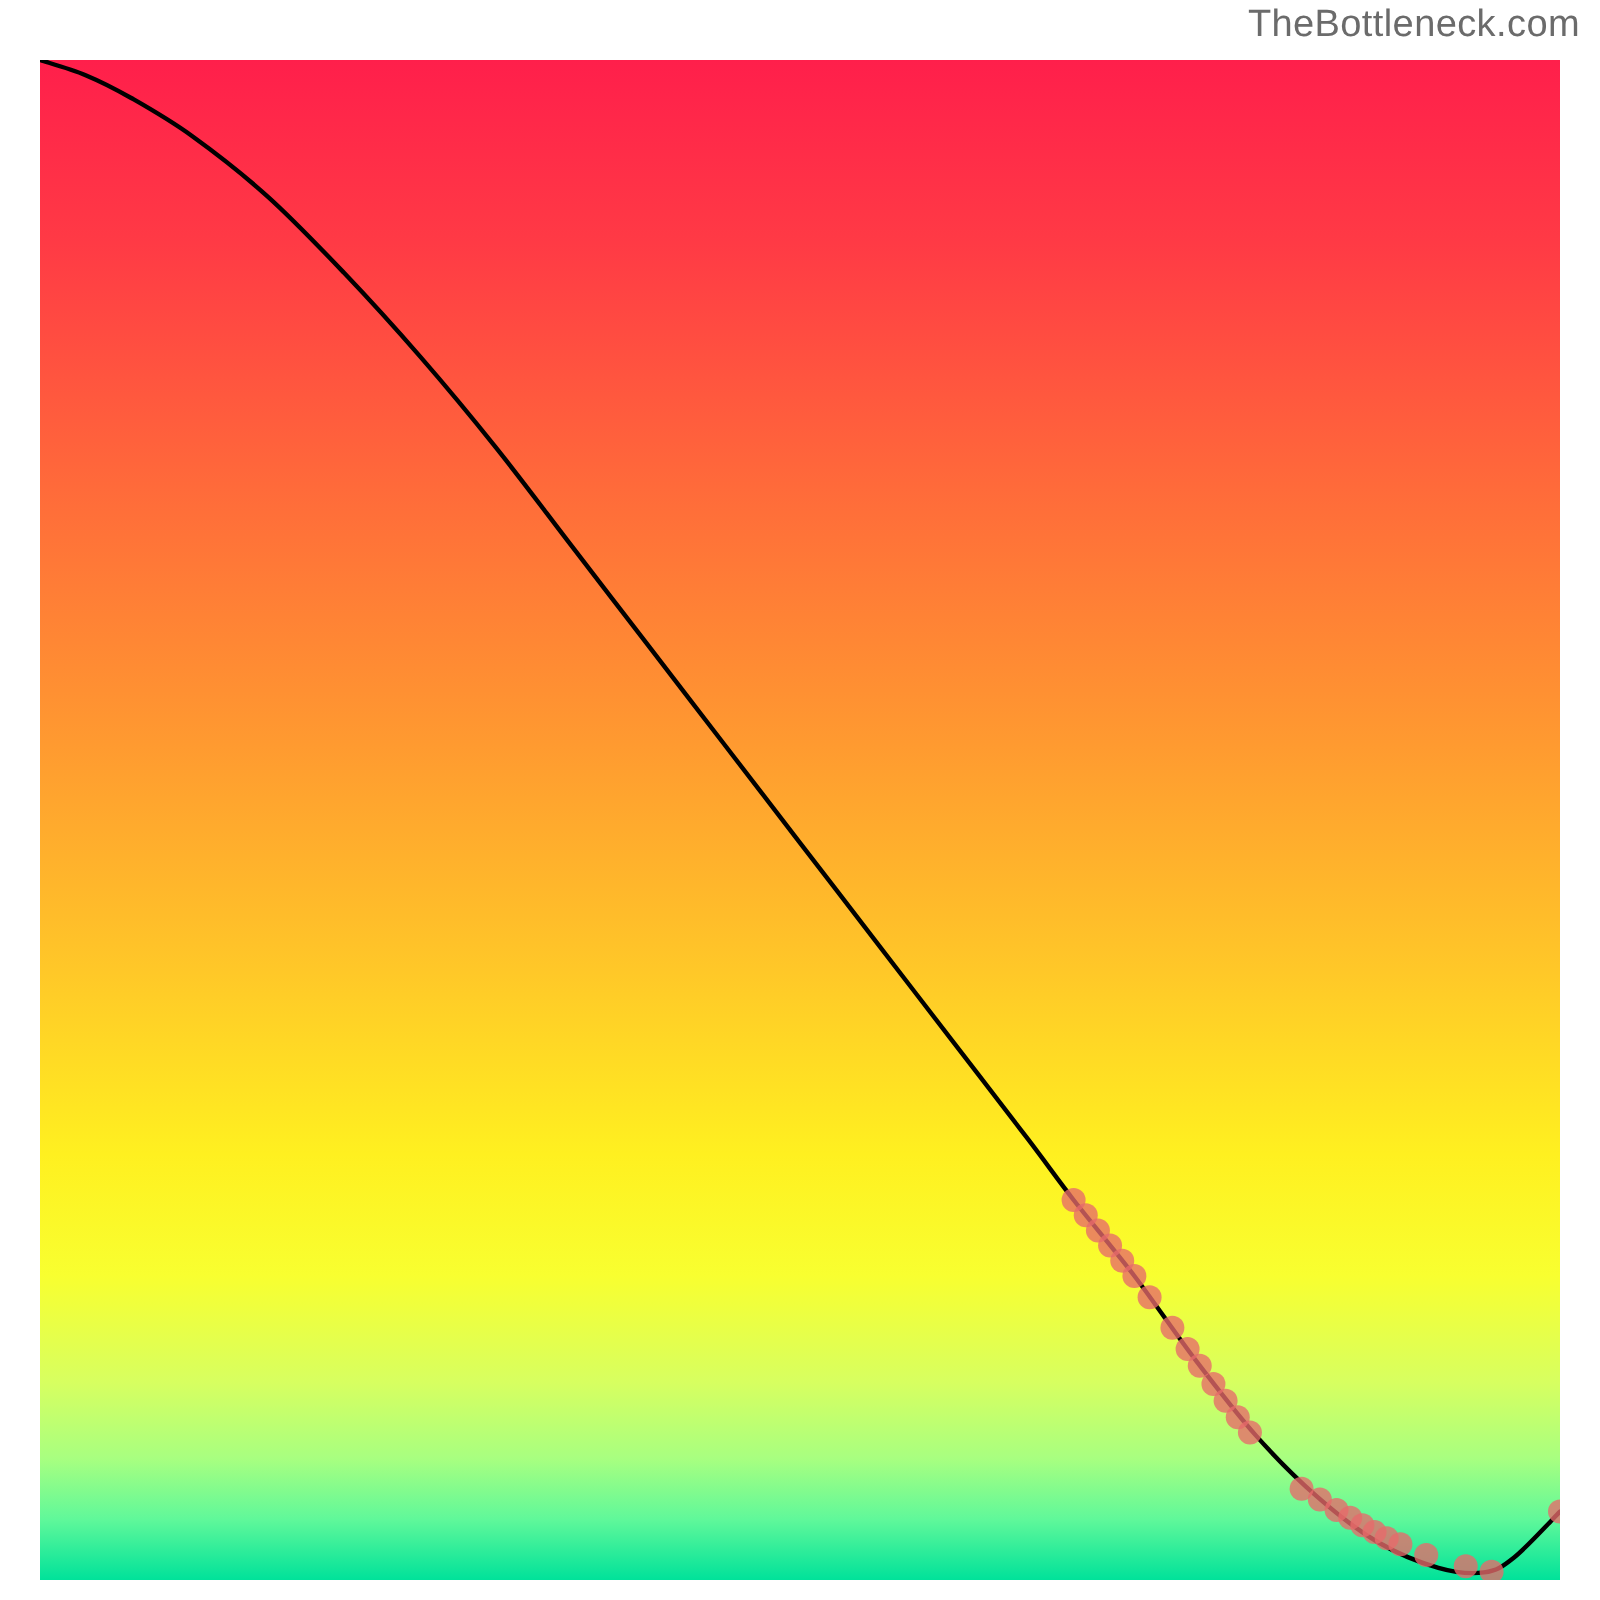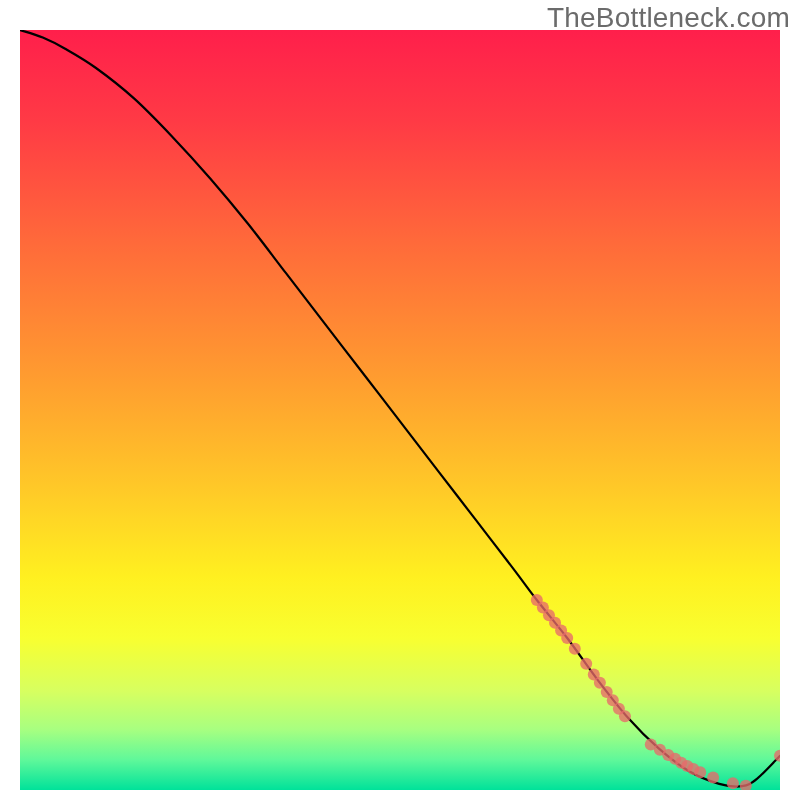"TheBottleneck.com" .watermark { font-size: 28px -> 19px }
